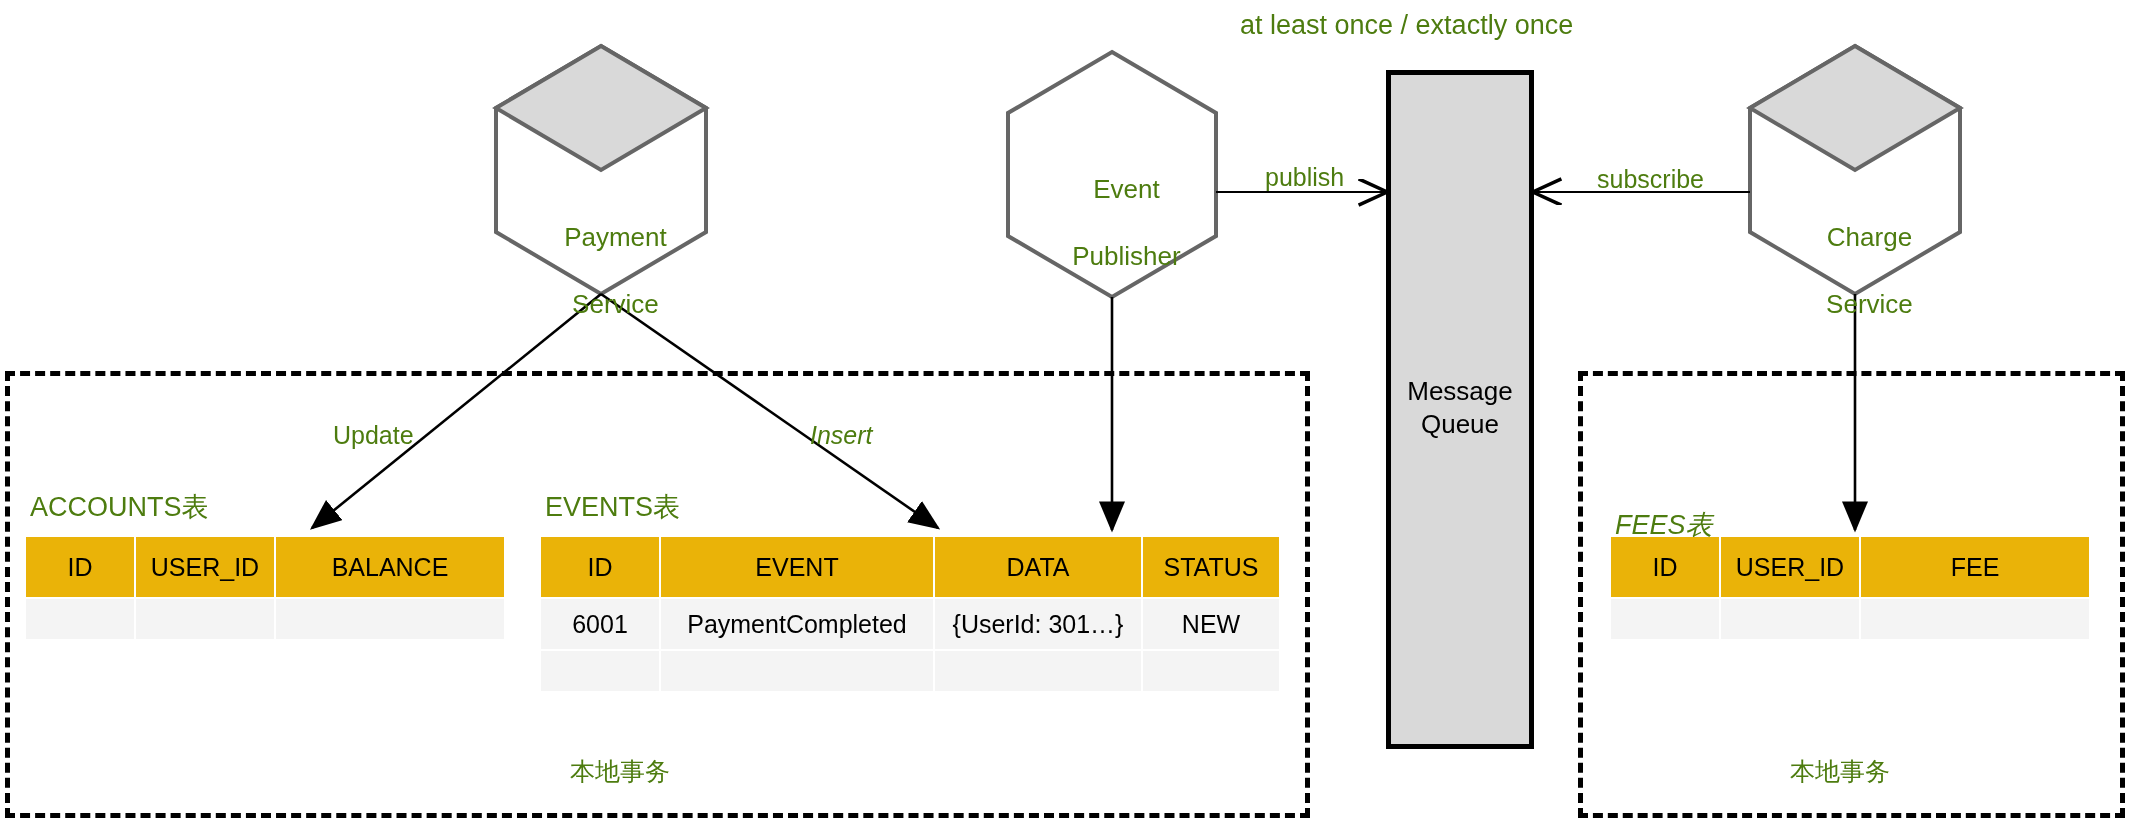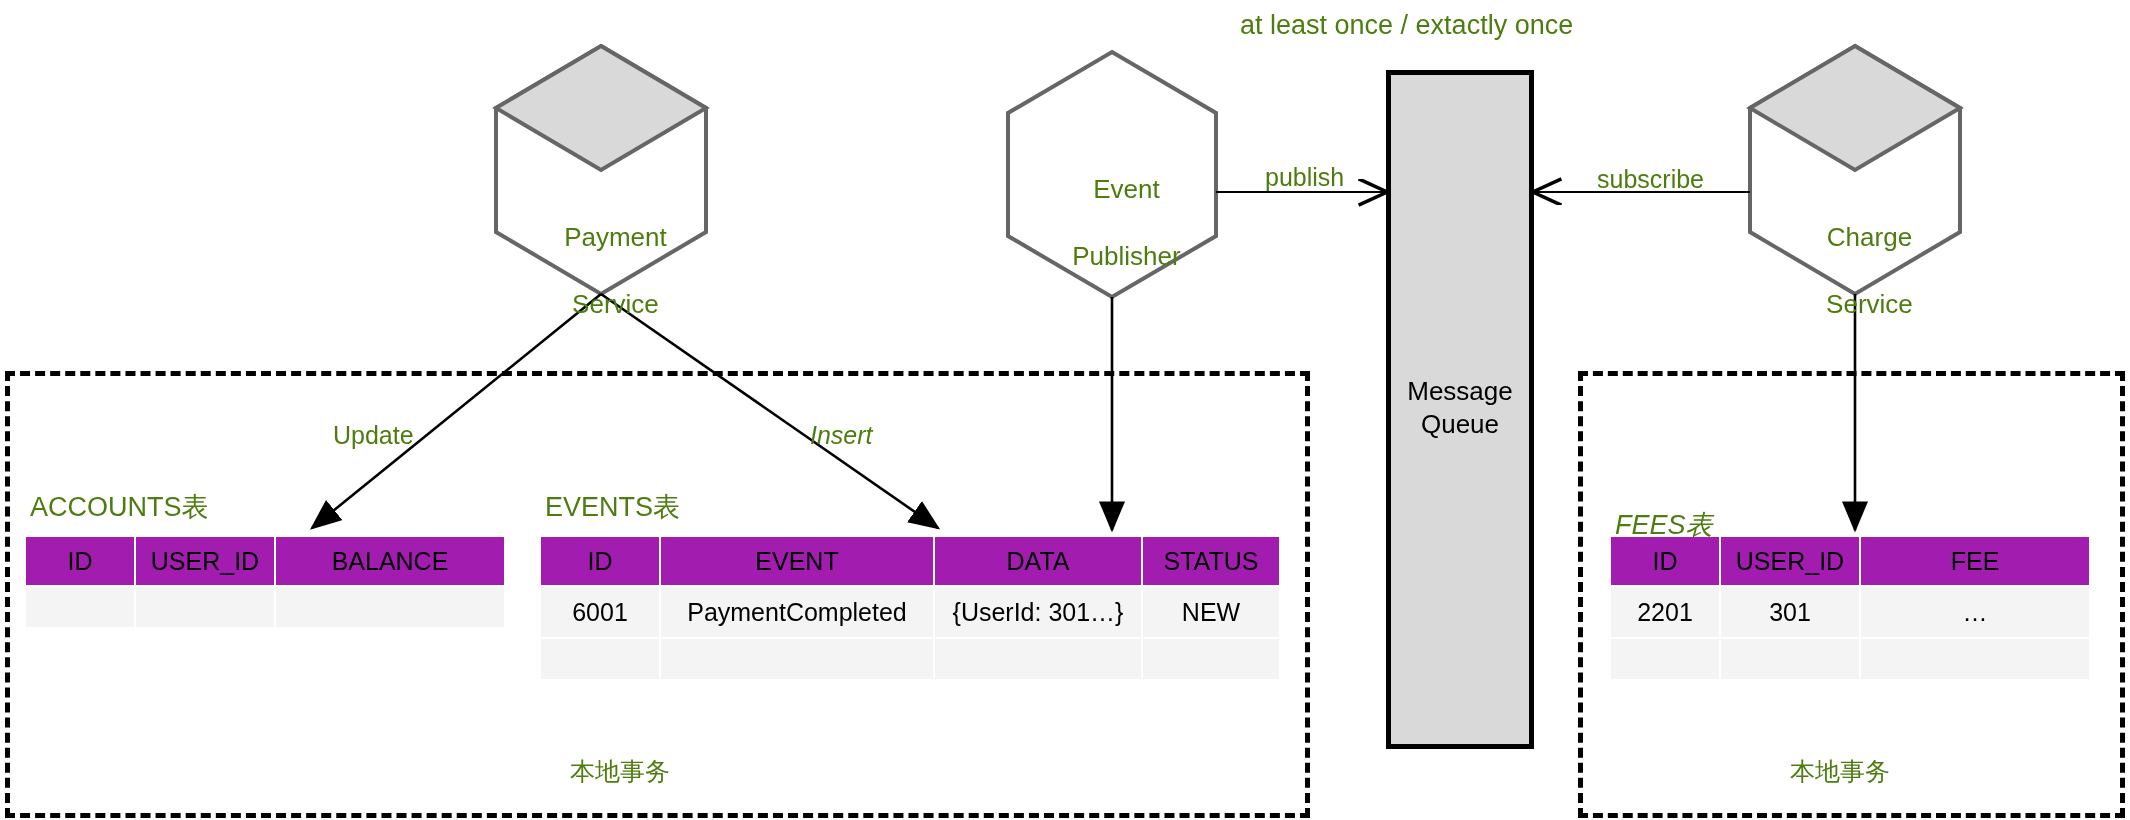"ID" .tbl th { background: #a21caf -> #eab308; height: 48px -> 60px }
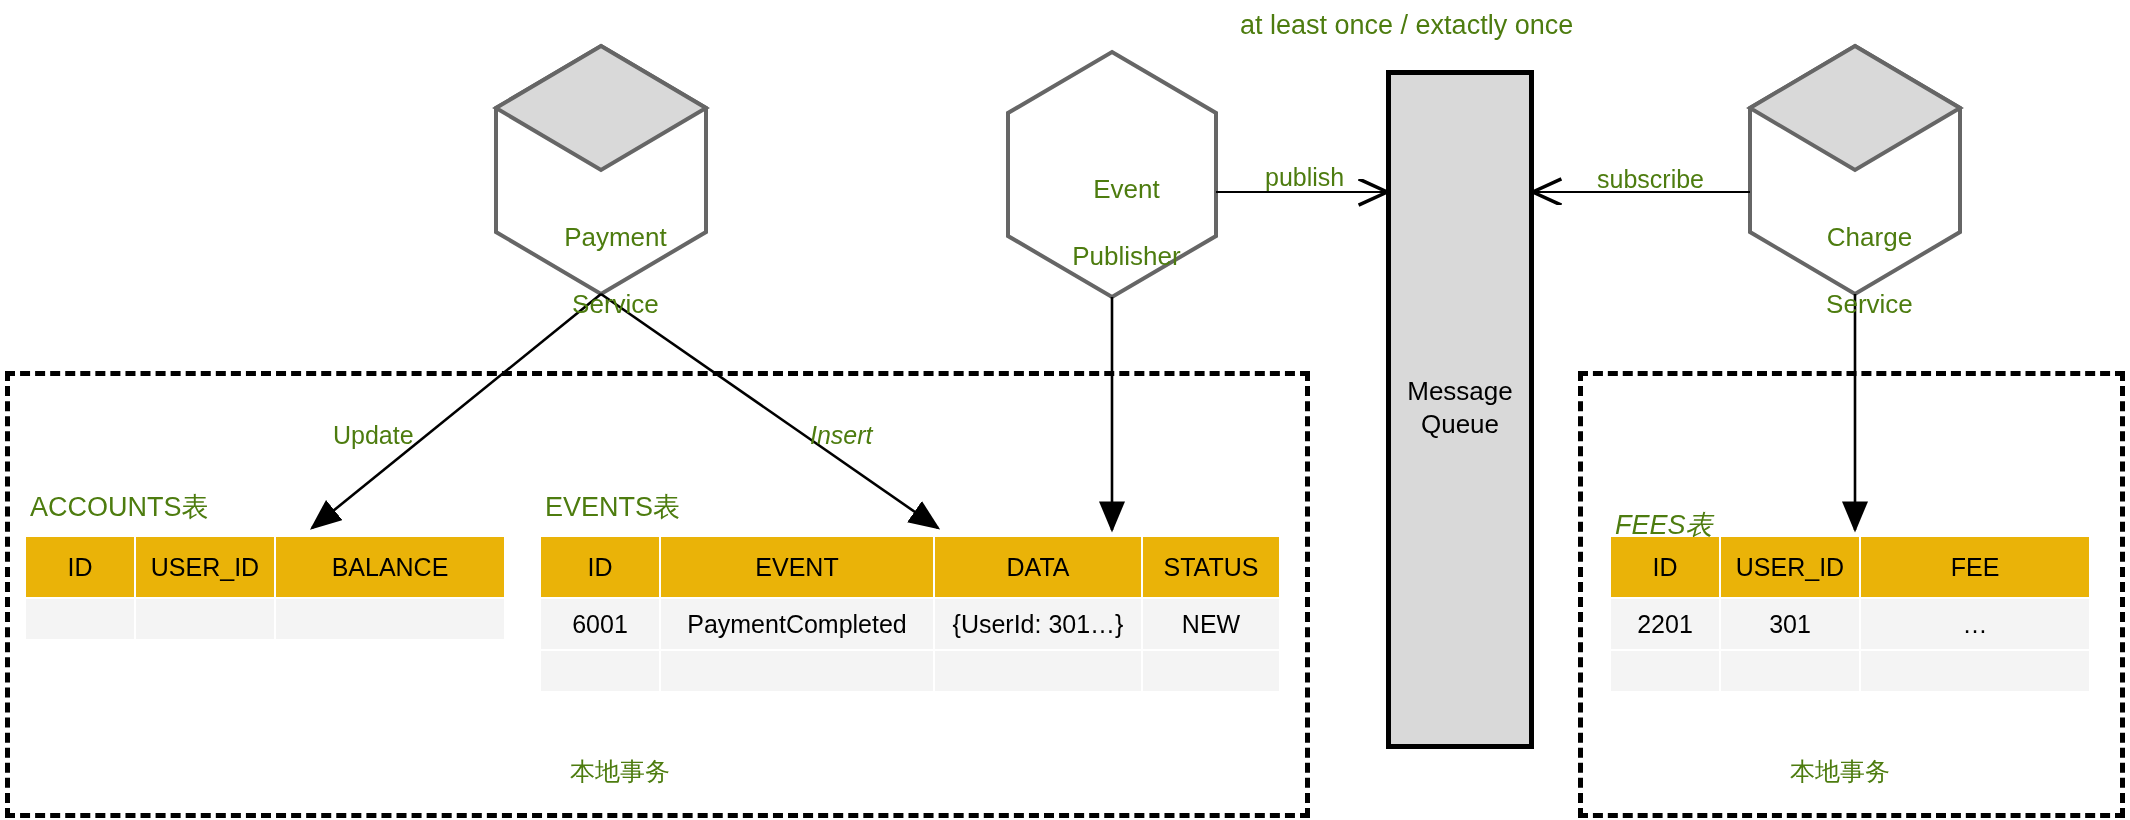"2201" tr { html: <tr> <td>2201</td> <td>301</td> <td>…</td> </tr> -> none }
